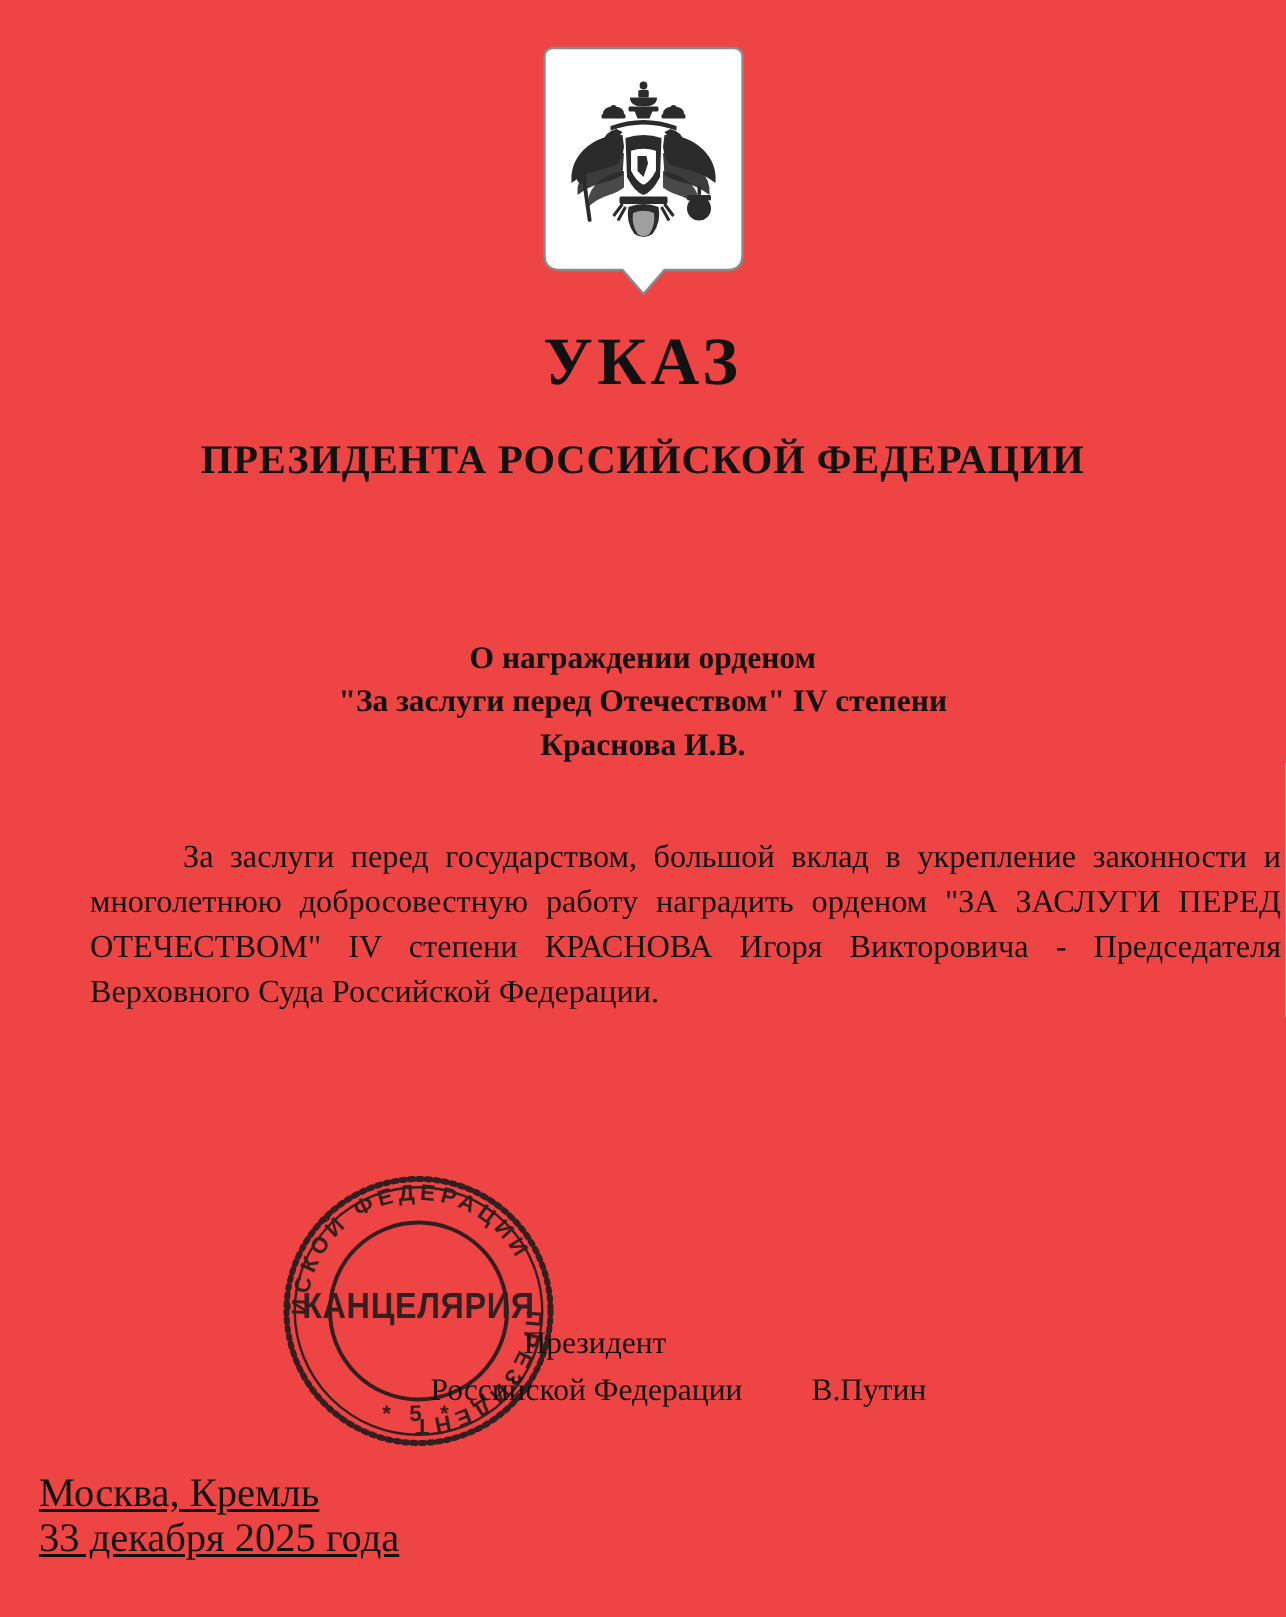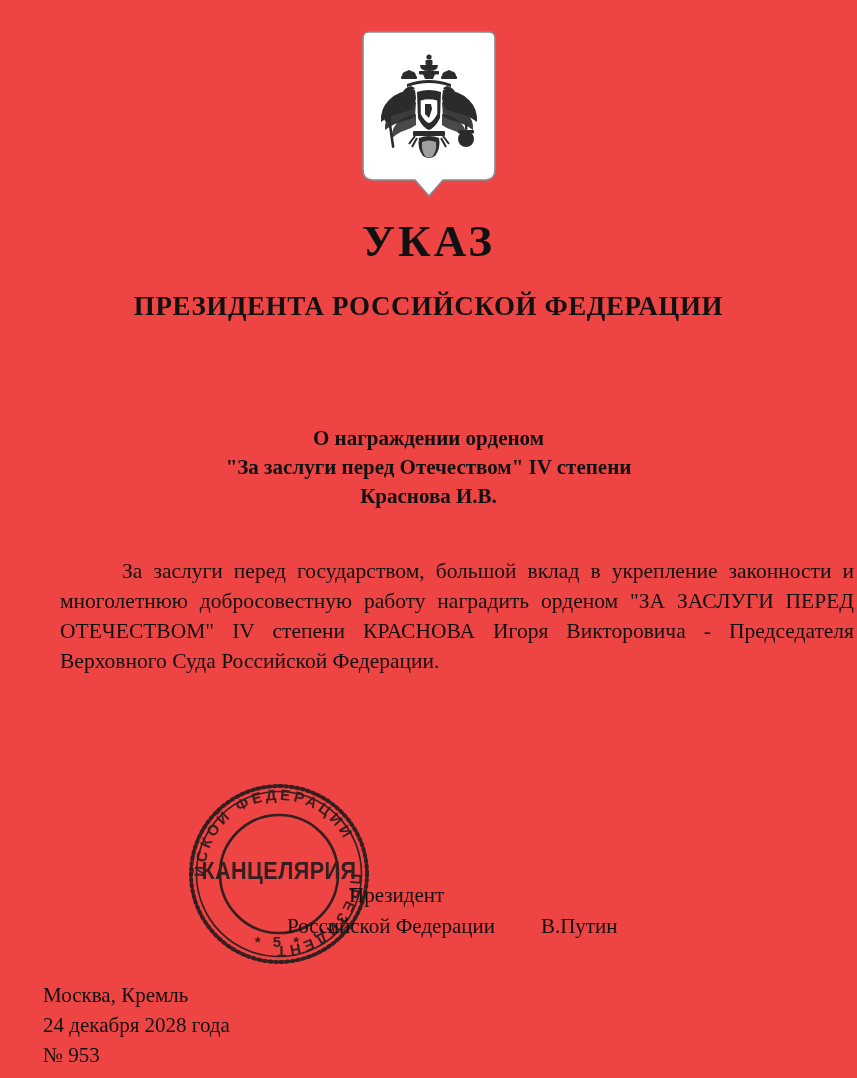"Москва, Кремль" #footer-block { font-size: 21px -> 27px; left: 43px -> 26px; text-decoration: none -> underline }
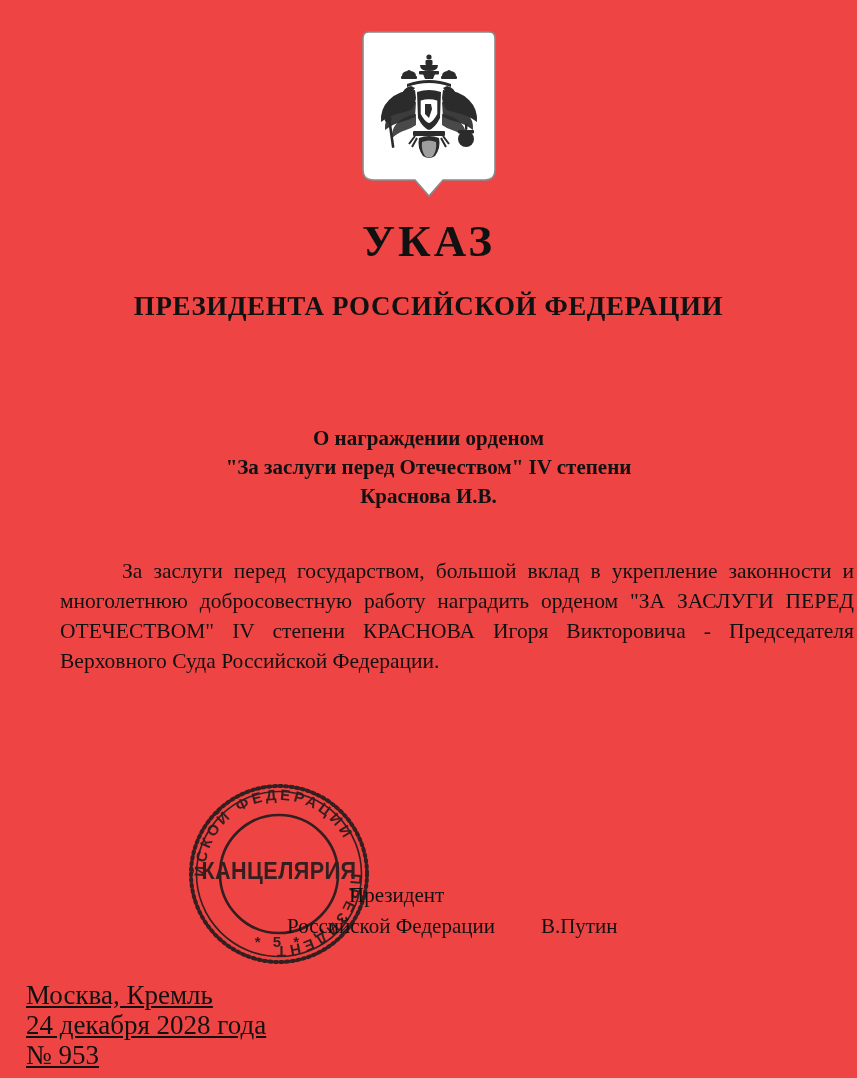"24 декабря 2028 года" div { text: 24 декабря 2028 -> 33 декабря 2025 }
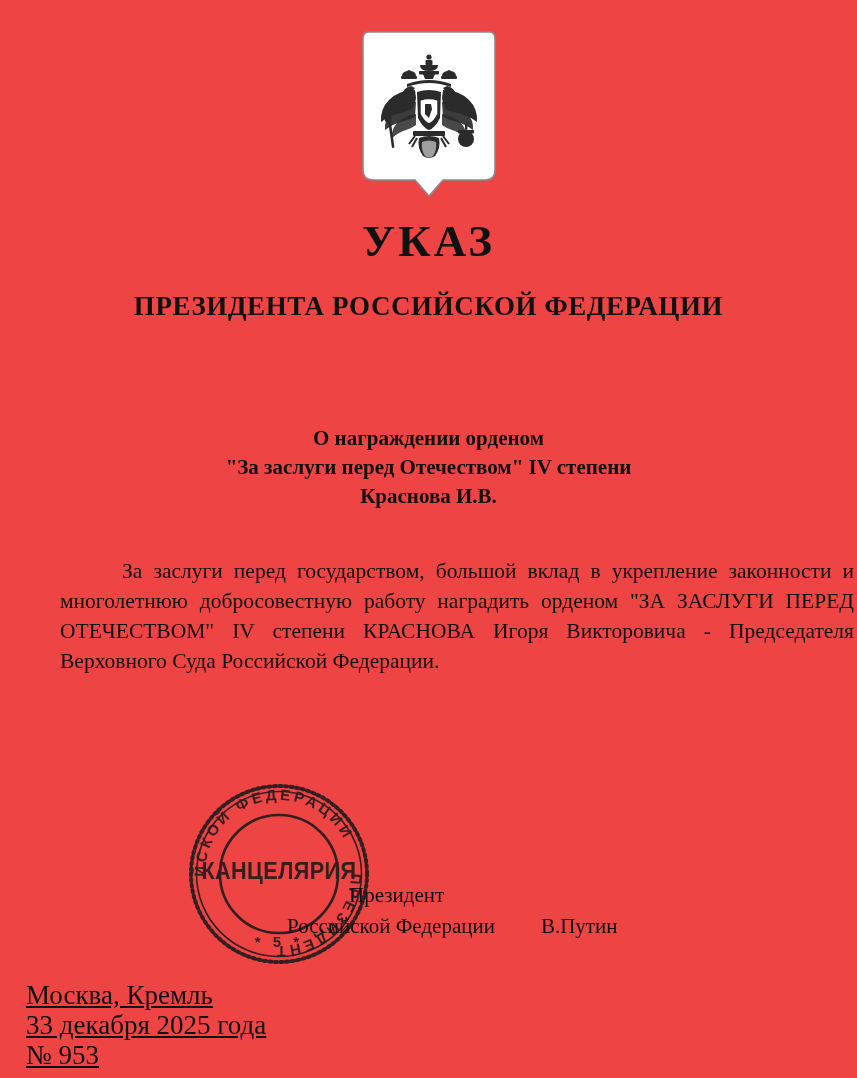"№ 953" div { html: <div>№ 953</div> -> none }
